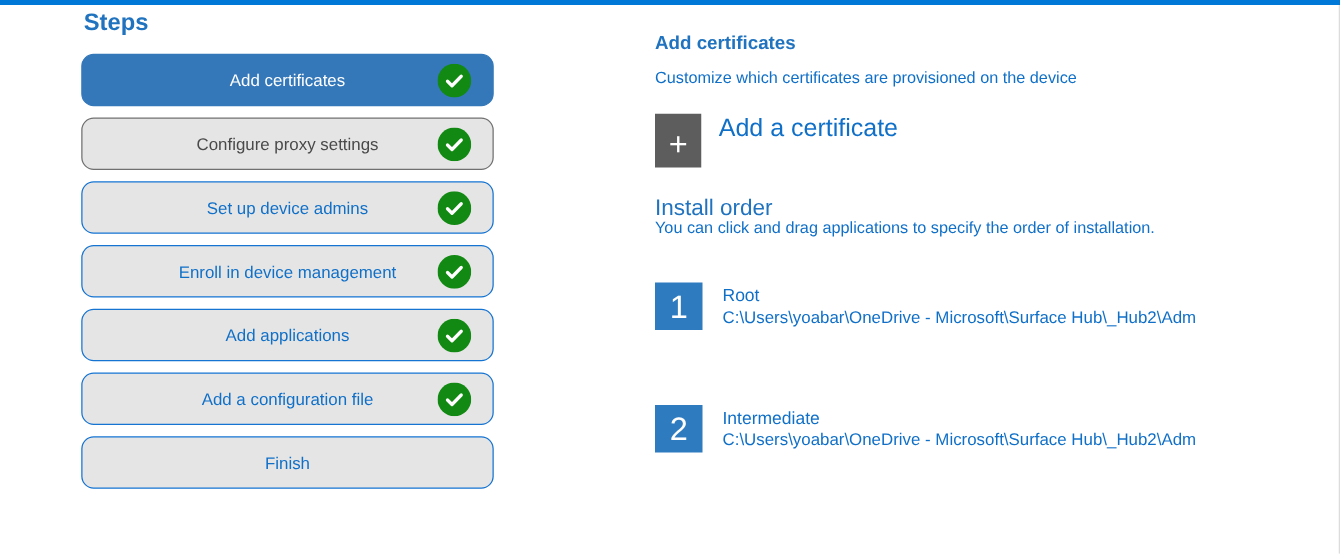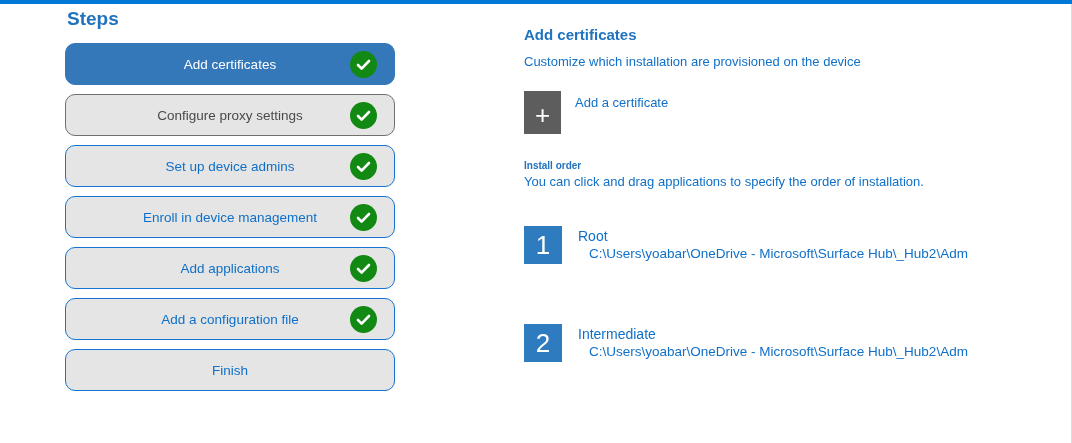"Customize which installation are" p.content-subtitle { text: installation -> certificates }
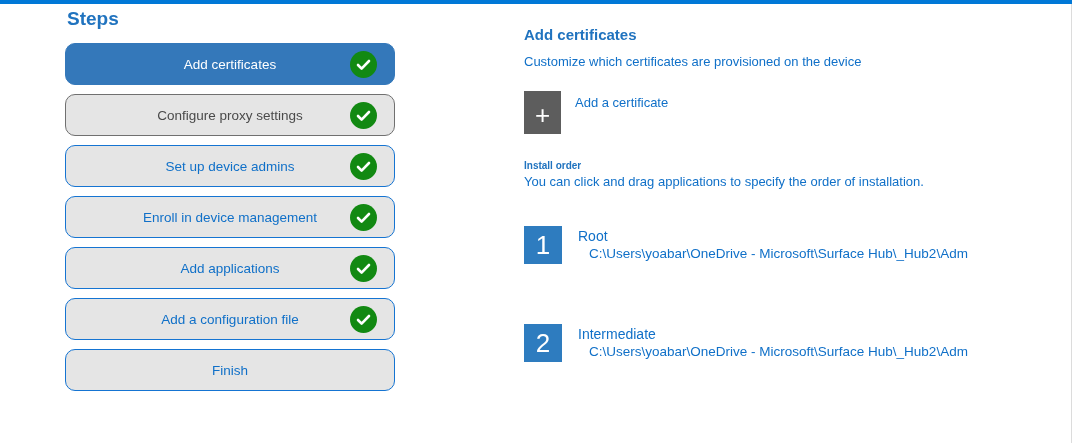"Add a certificate" .add-label { font-size: 13px -> 20px }
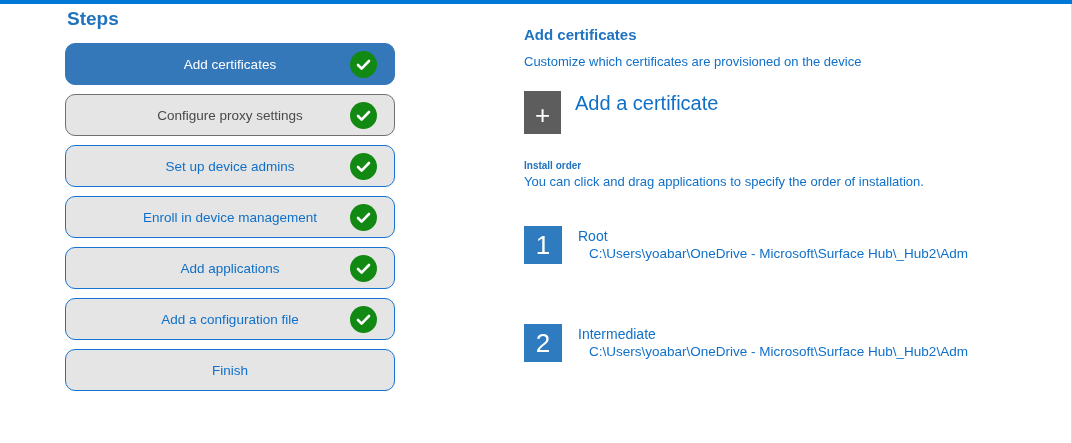"Install order" .install-title { font-size: 10px -> 18px; font-weight: bold -> normal }
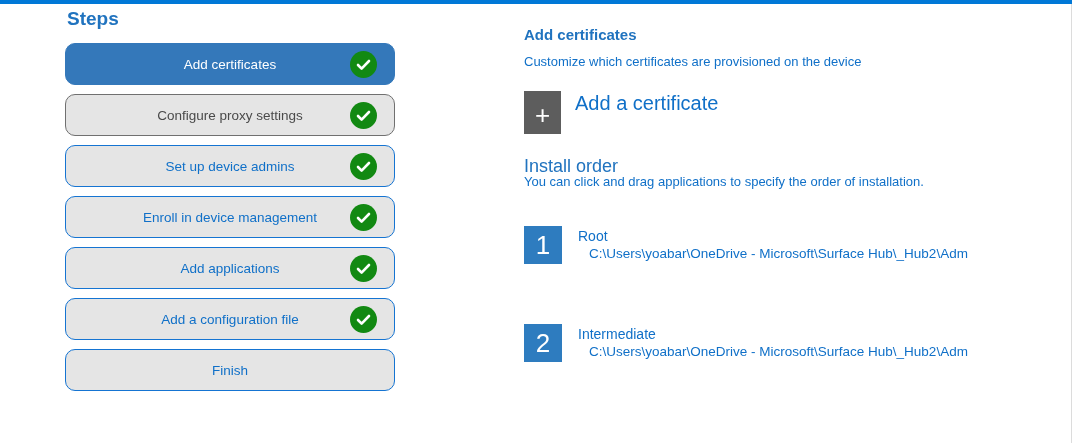"C:\Users\yoabar\OneDrive -" .item-path { margin-left: 11px -> none }
